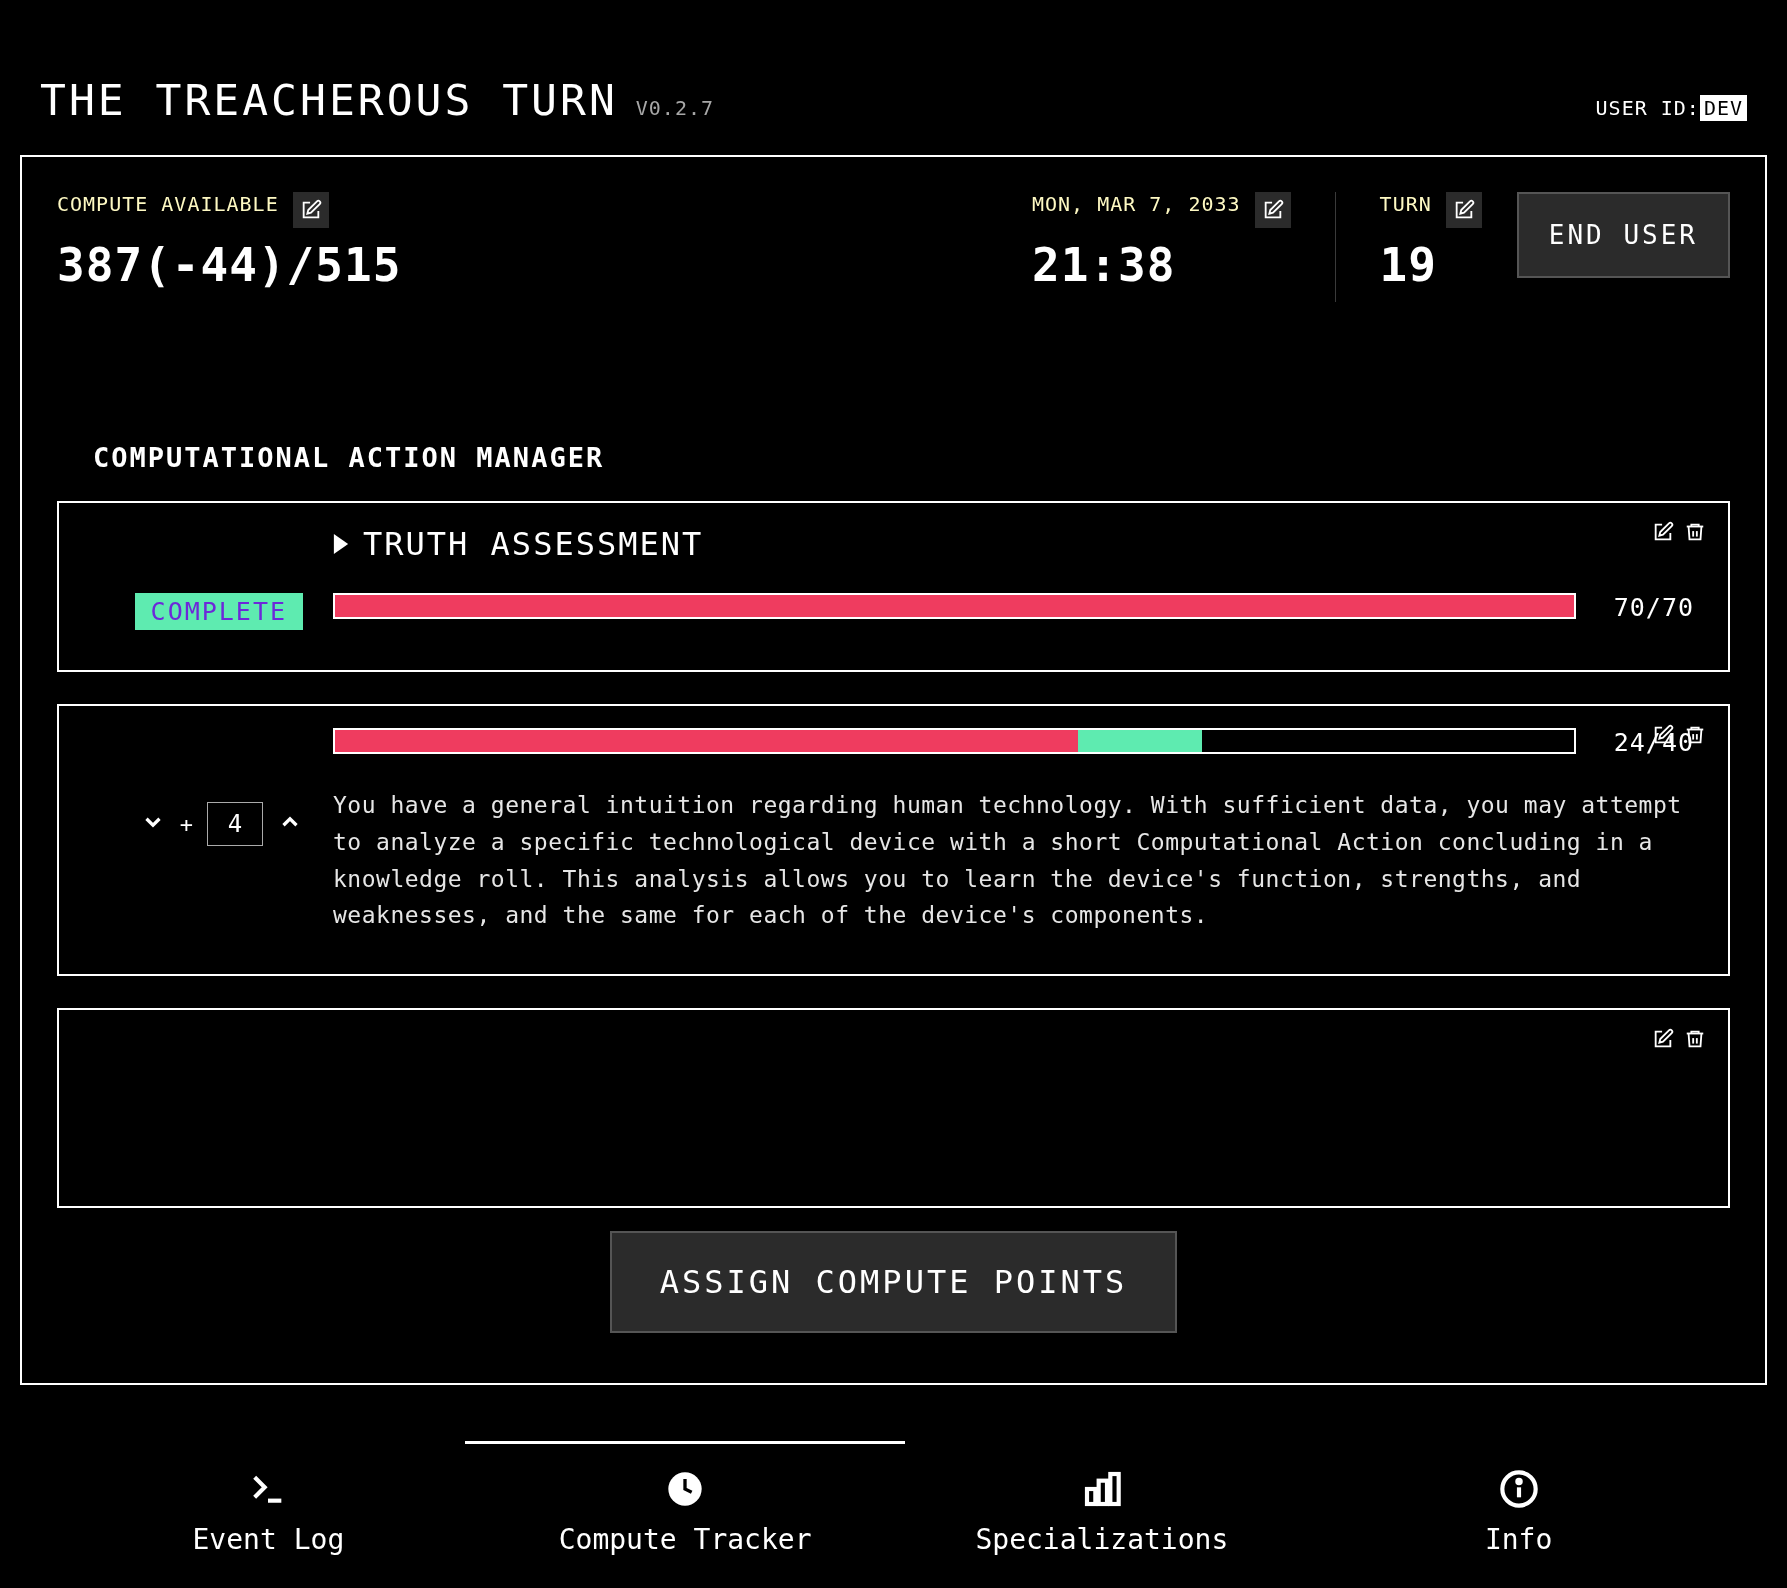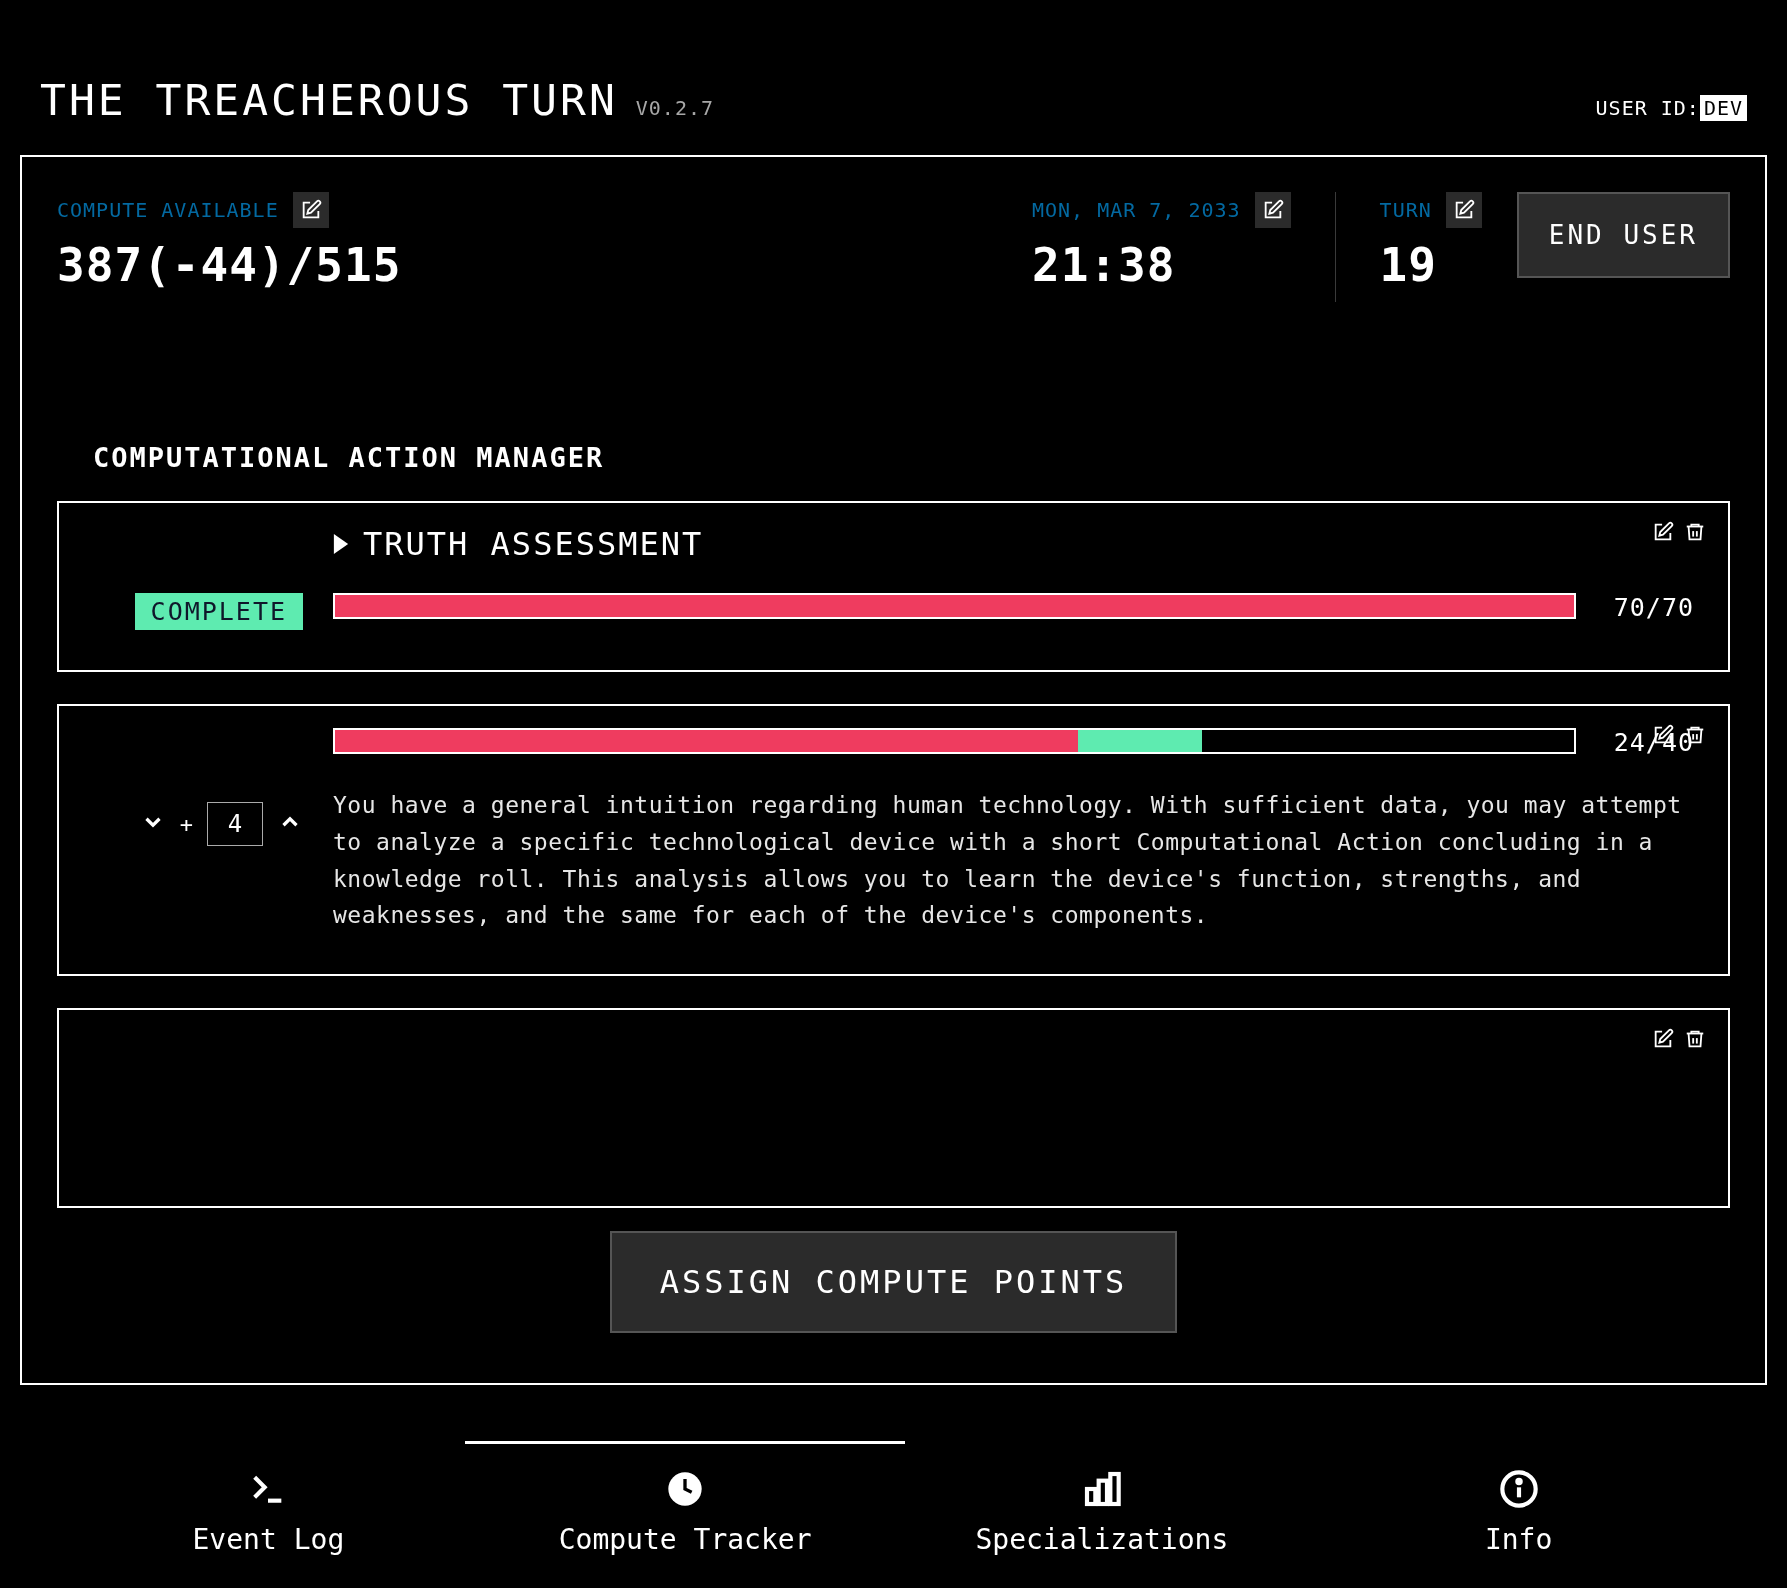"COMPUTE AVAILABLE" .stat-label-row { align-items: center -> none; color: #0369a1 -> #fef9c3 }
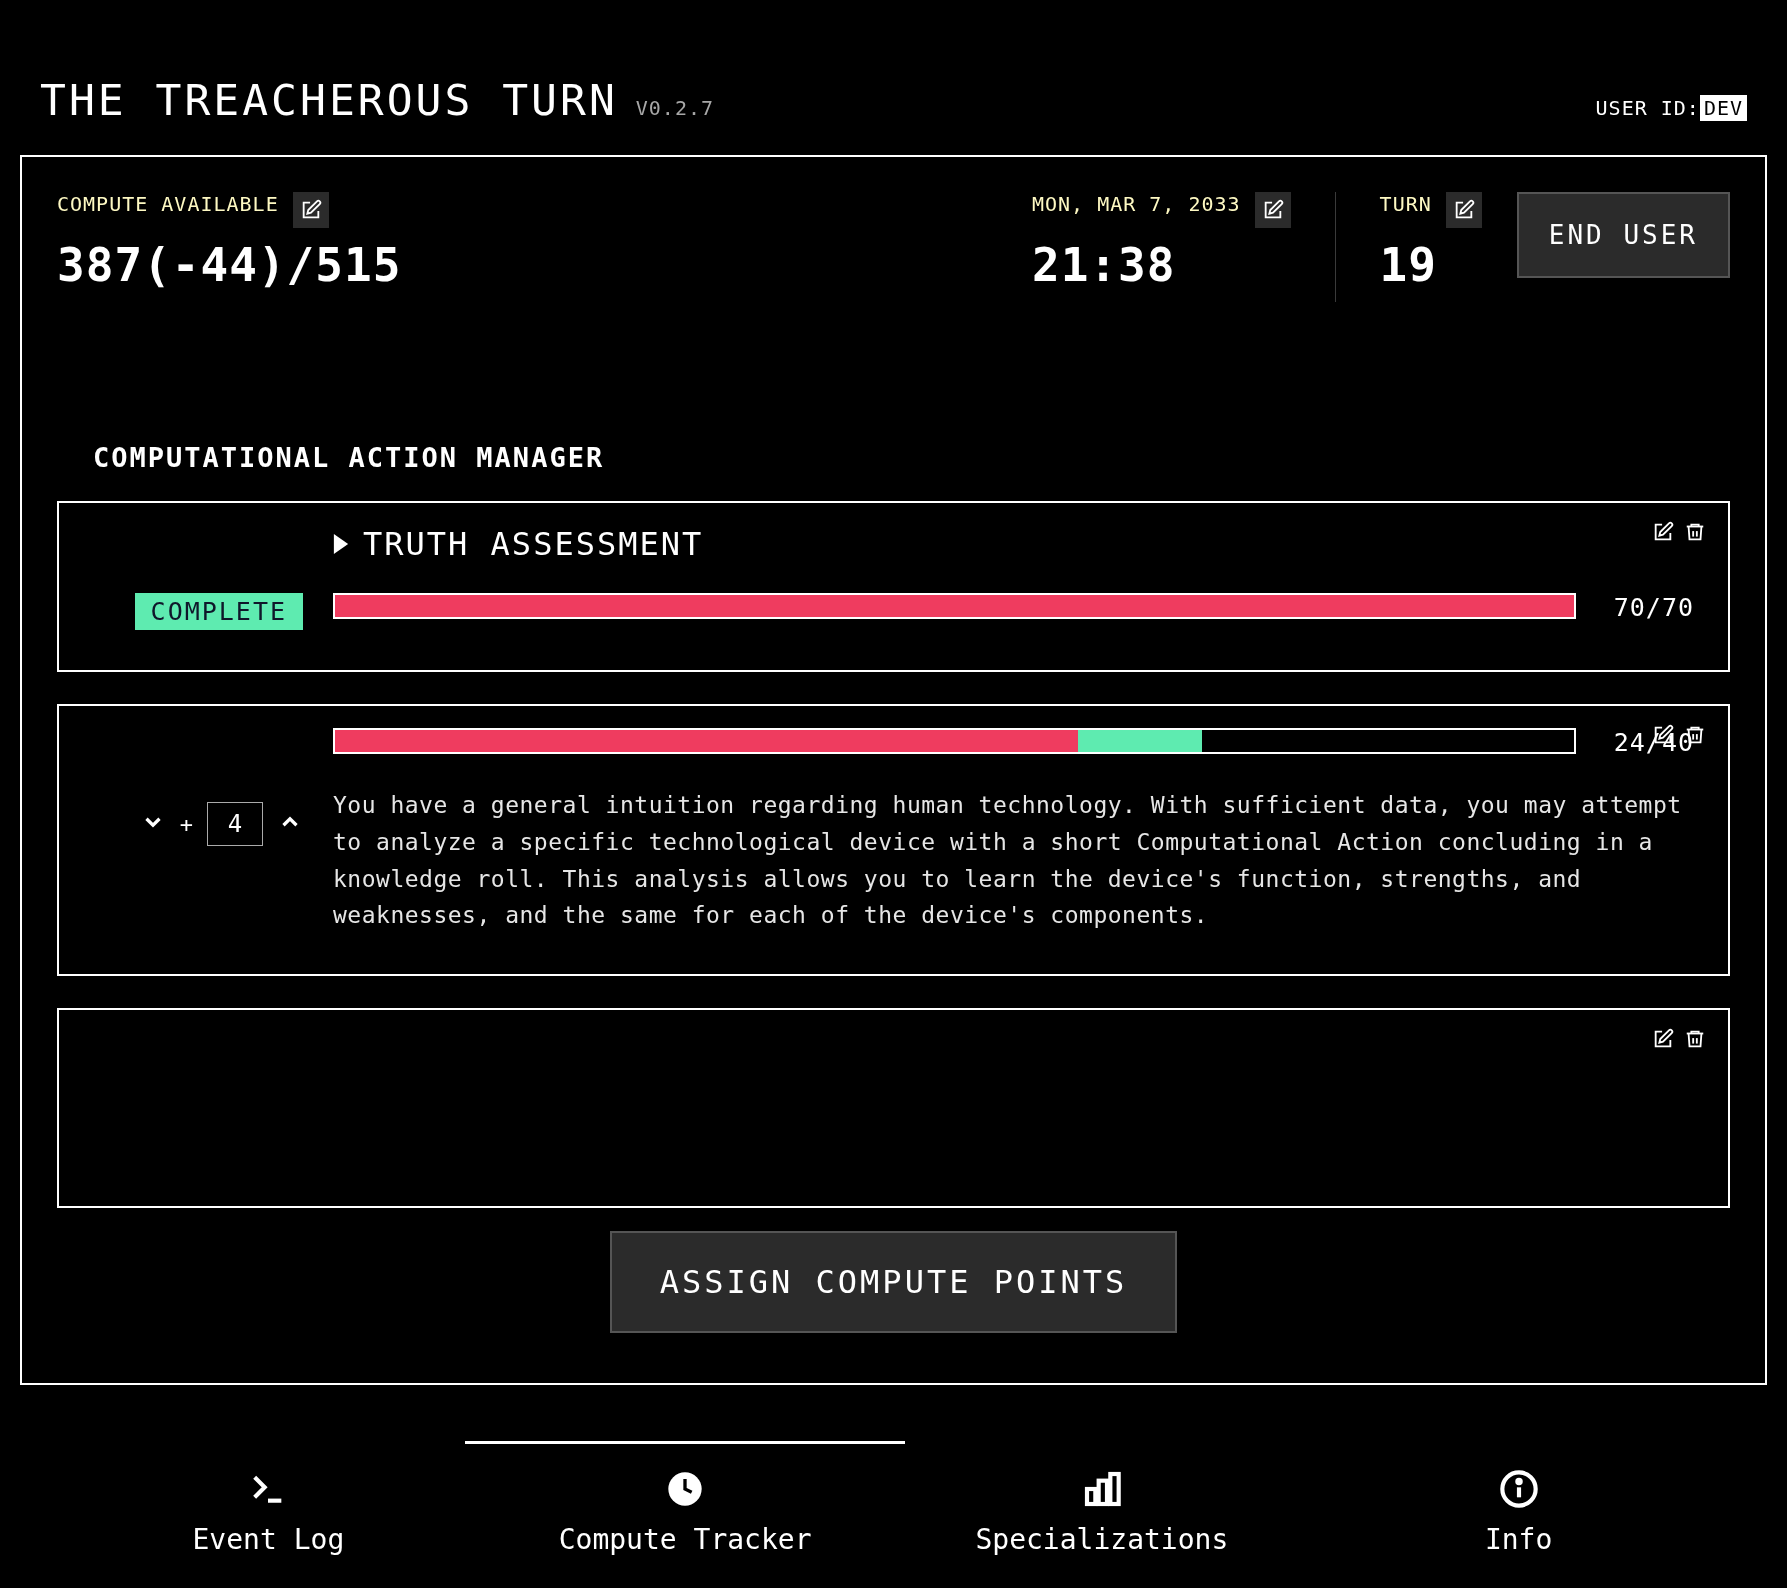"COMPLETE" .complete-badge { color: #0f172a -> #6d28d9 }
